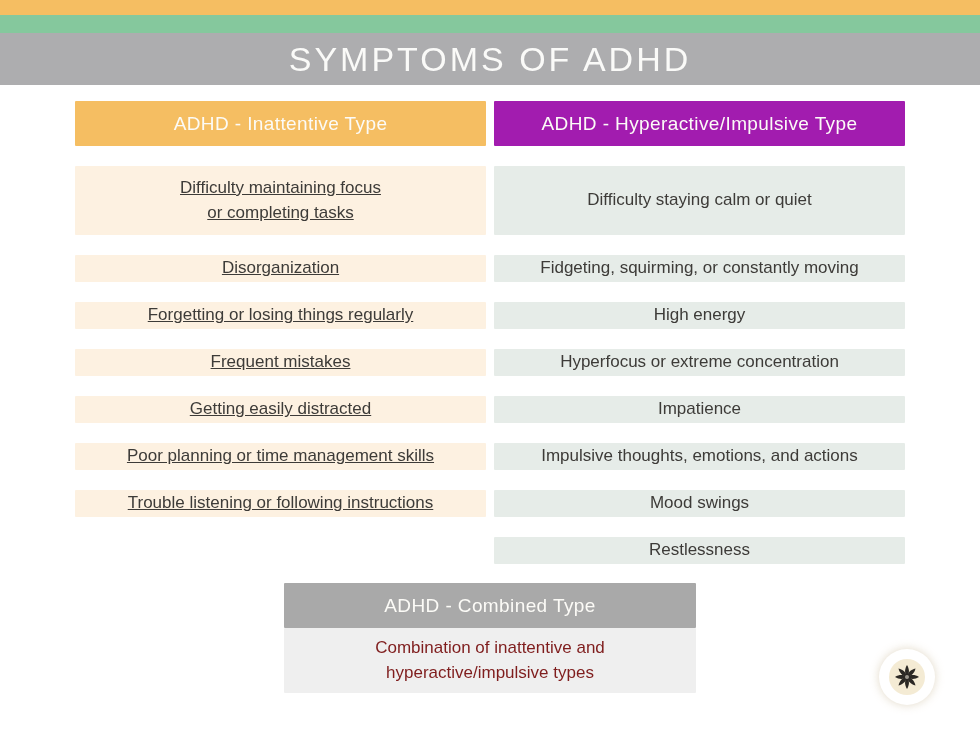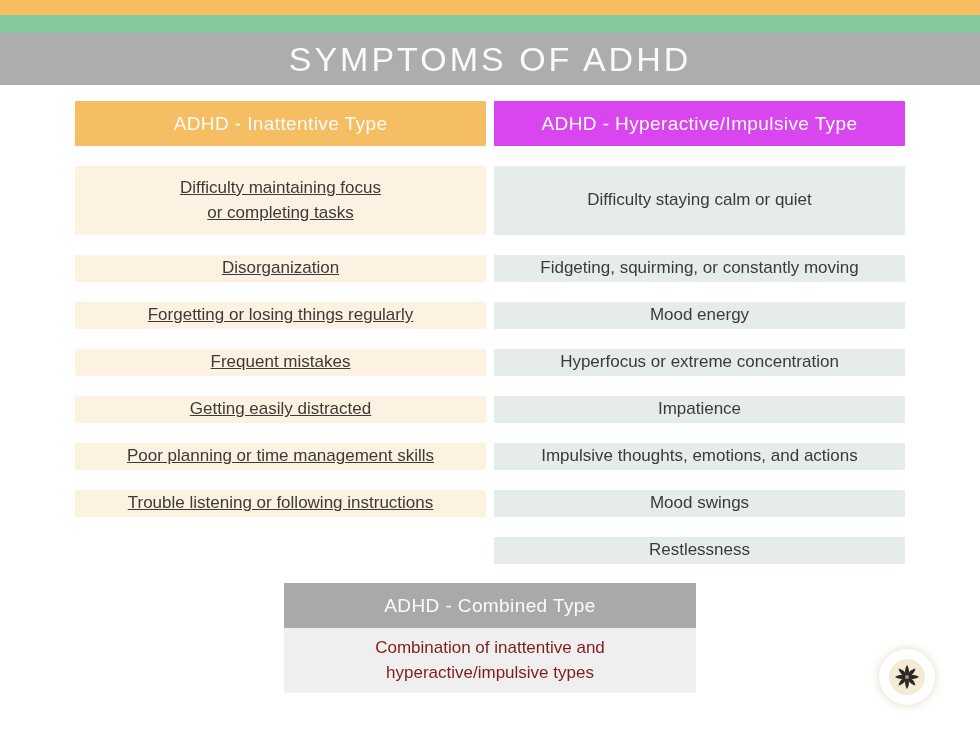"ADHD - Hyperactive/Impulsive Type" .col-header.green { background: #d946ef -> #a21caf }
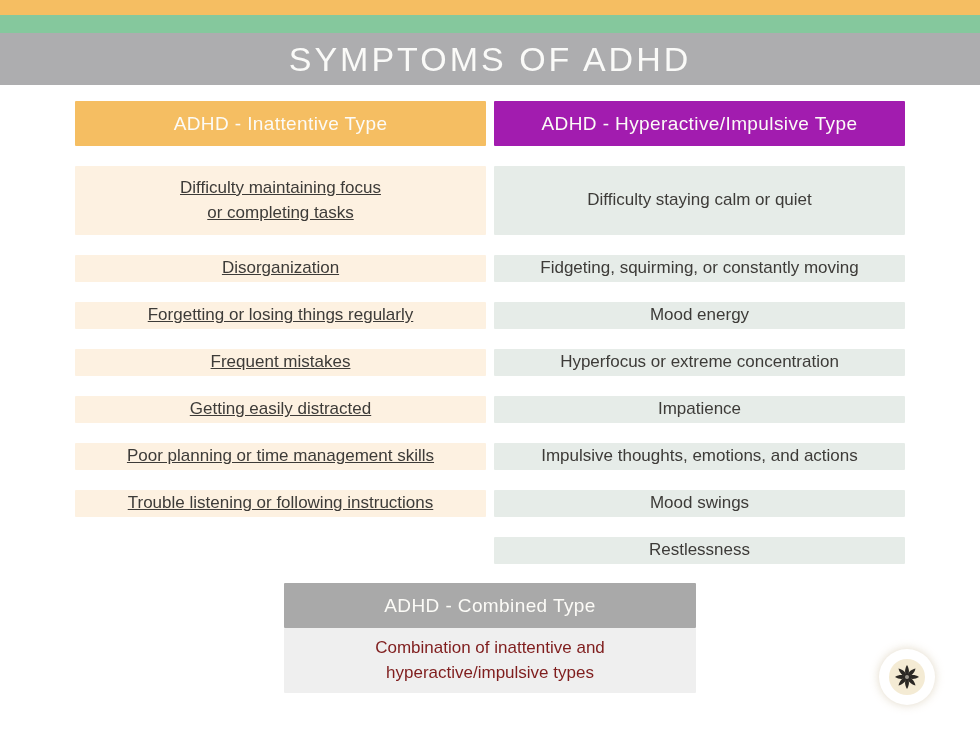"Mood energy" div.cell { text: Mood -> High }
